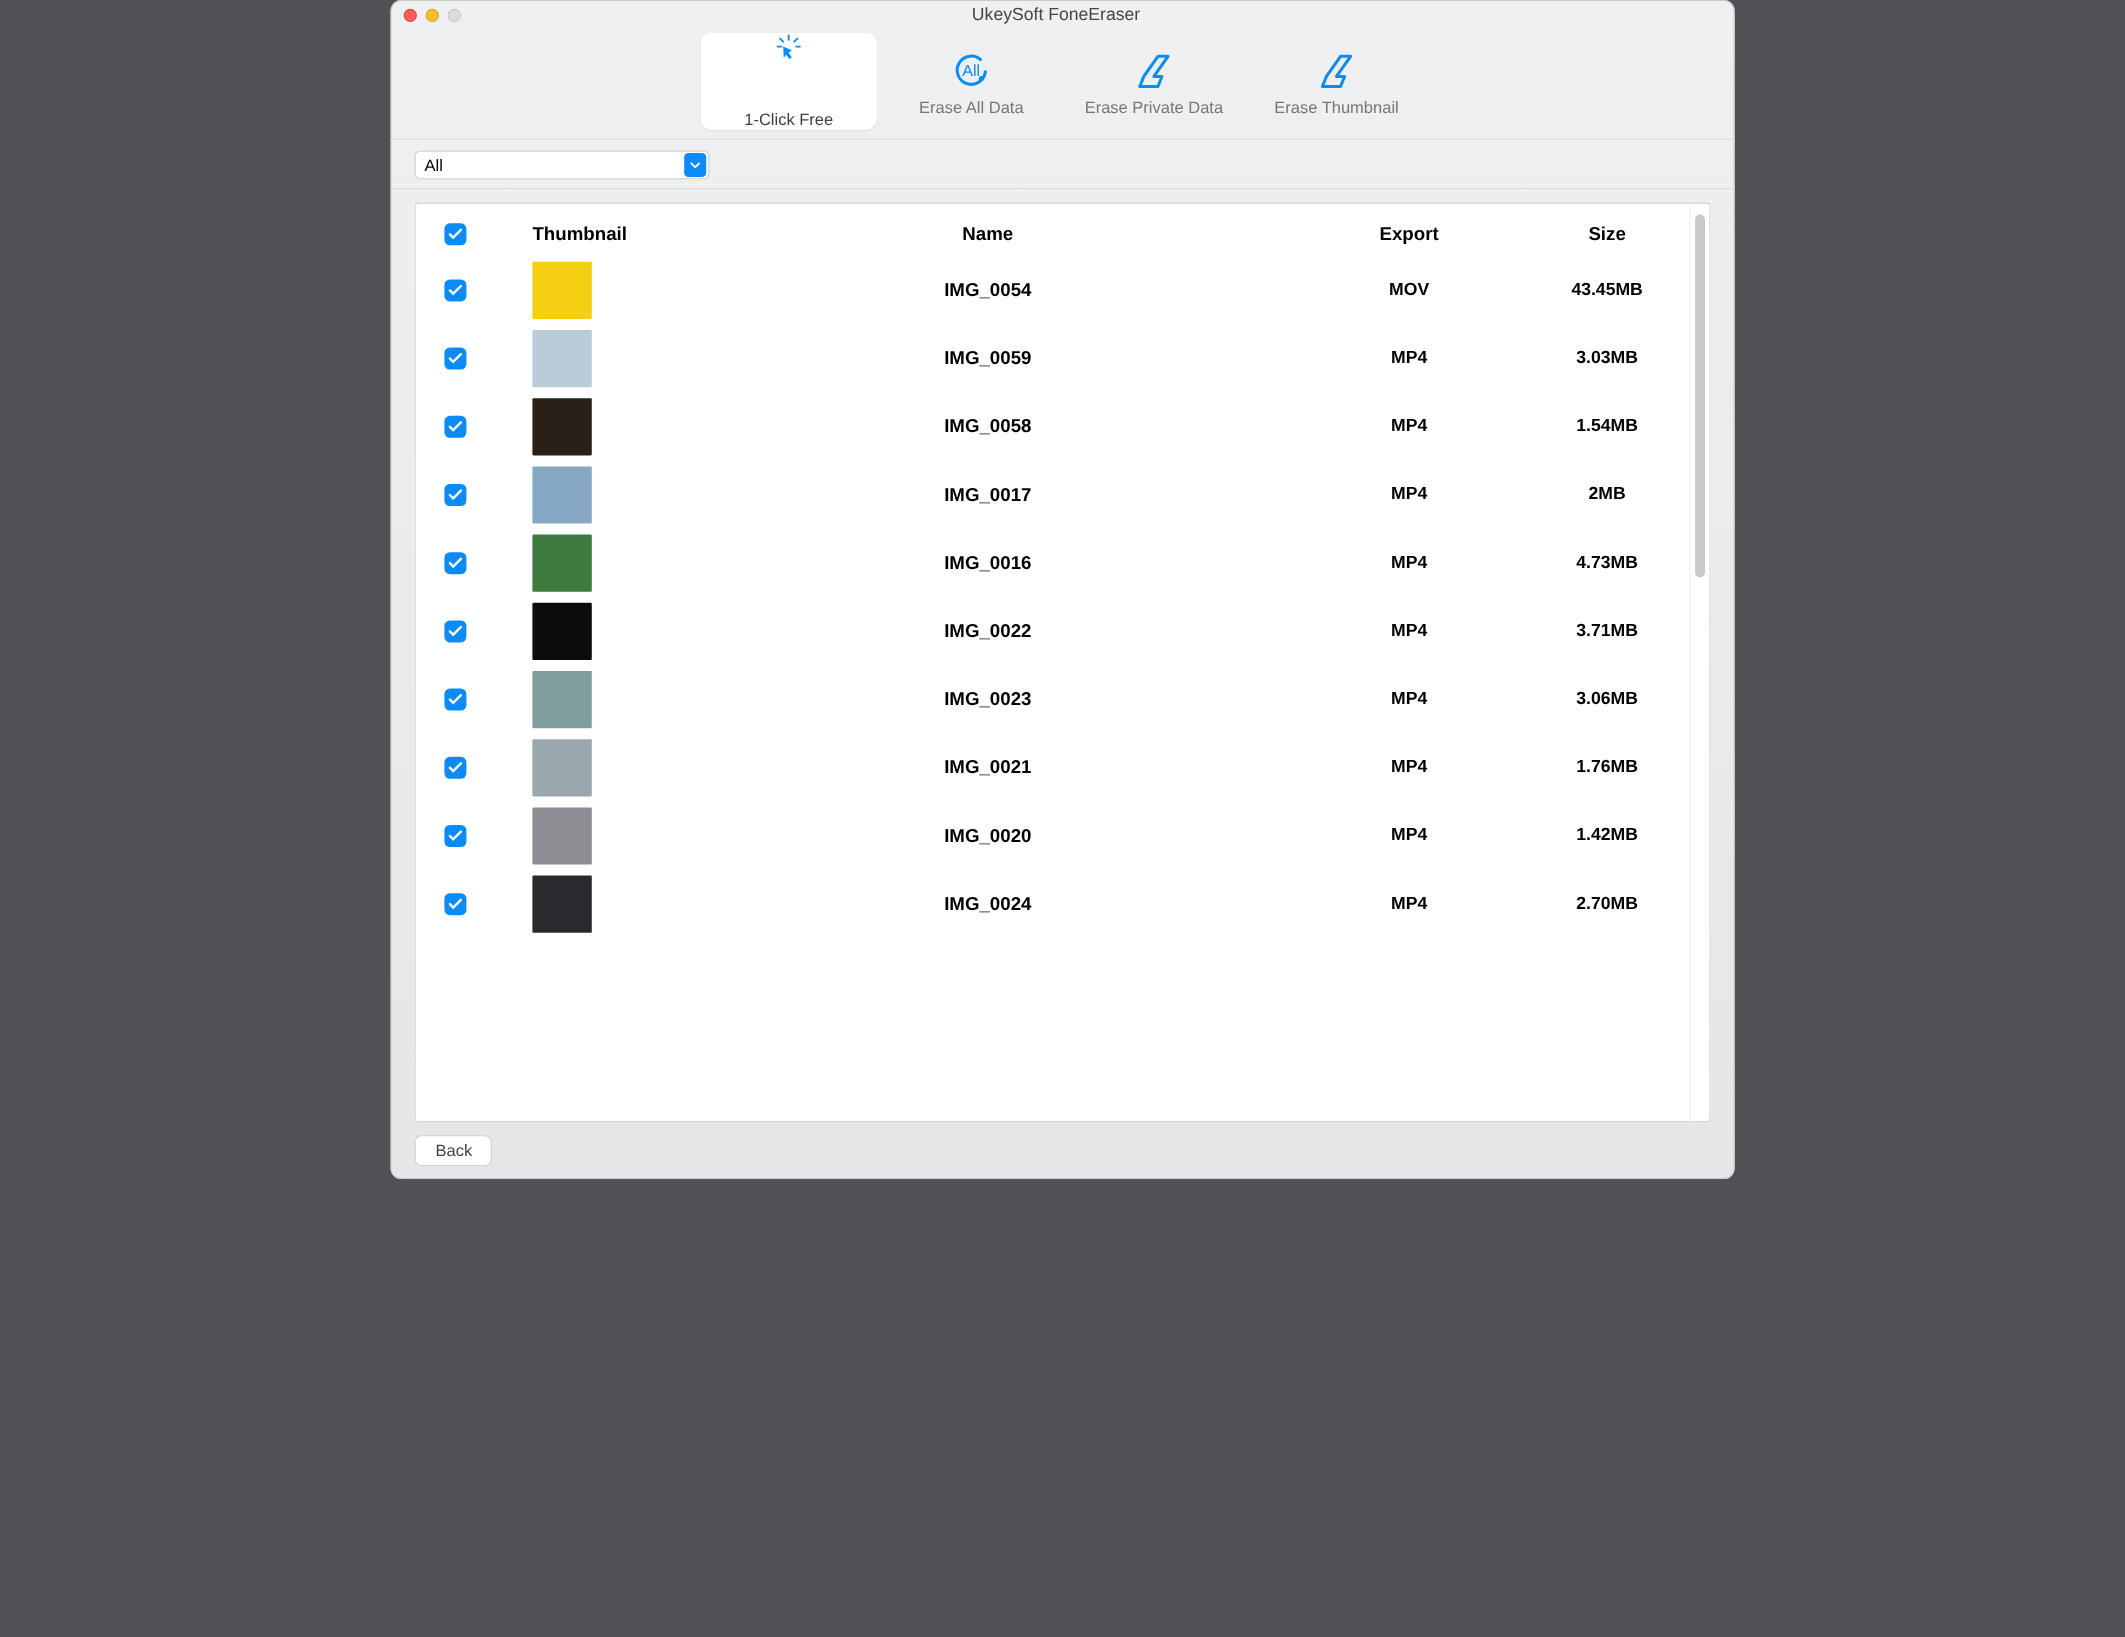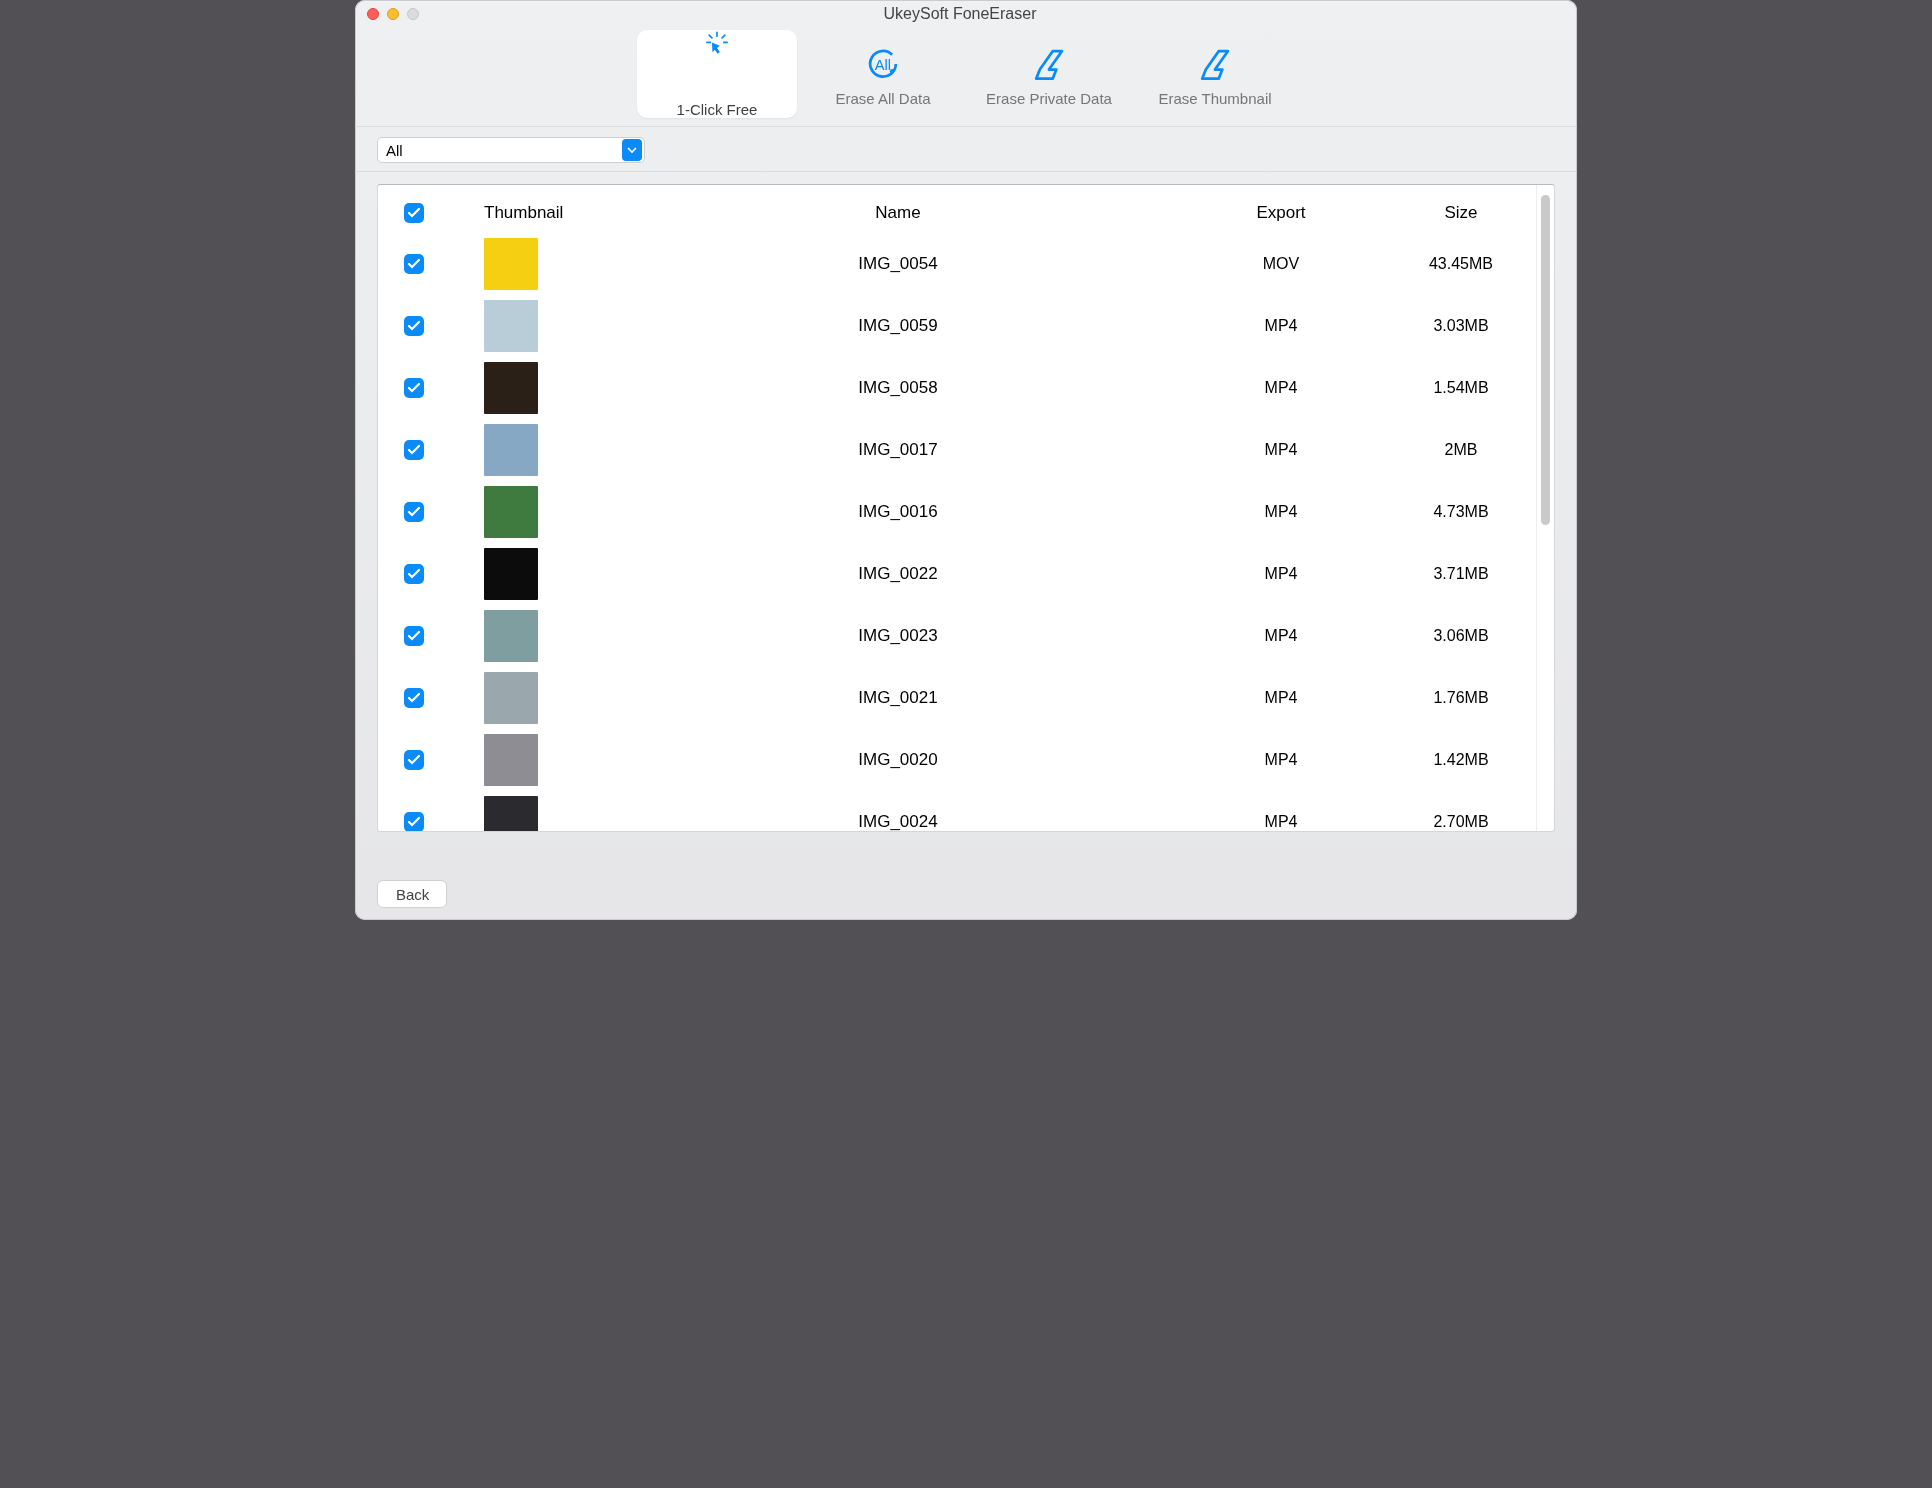"Thumbnail" .panel { font-weight: none -> bold; height: 648px -> 836px }
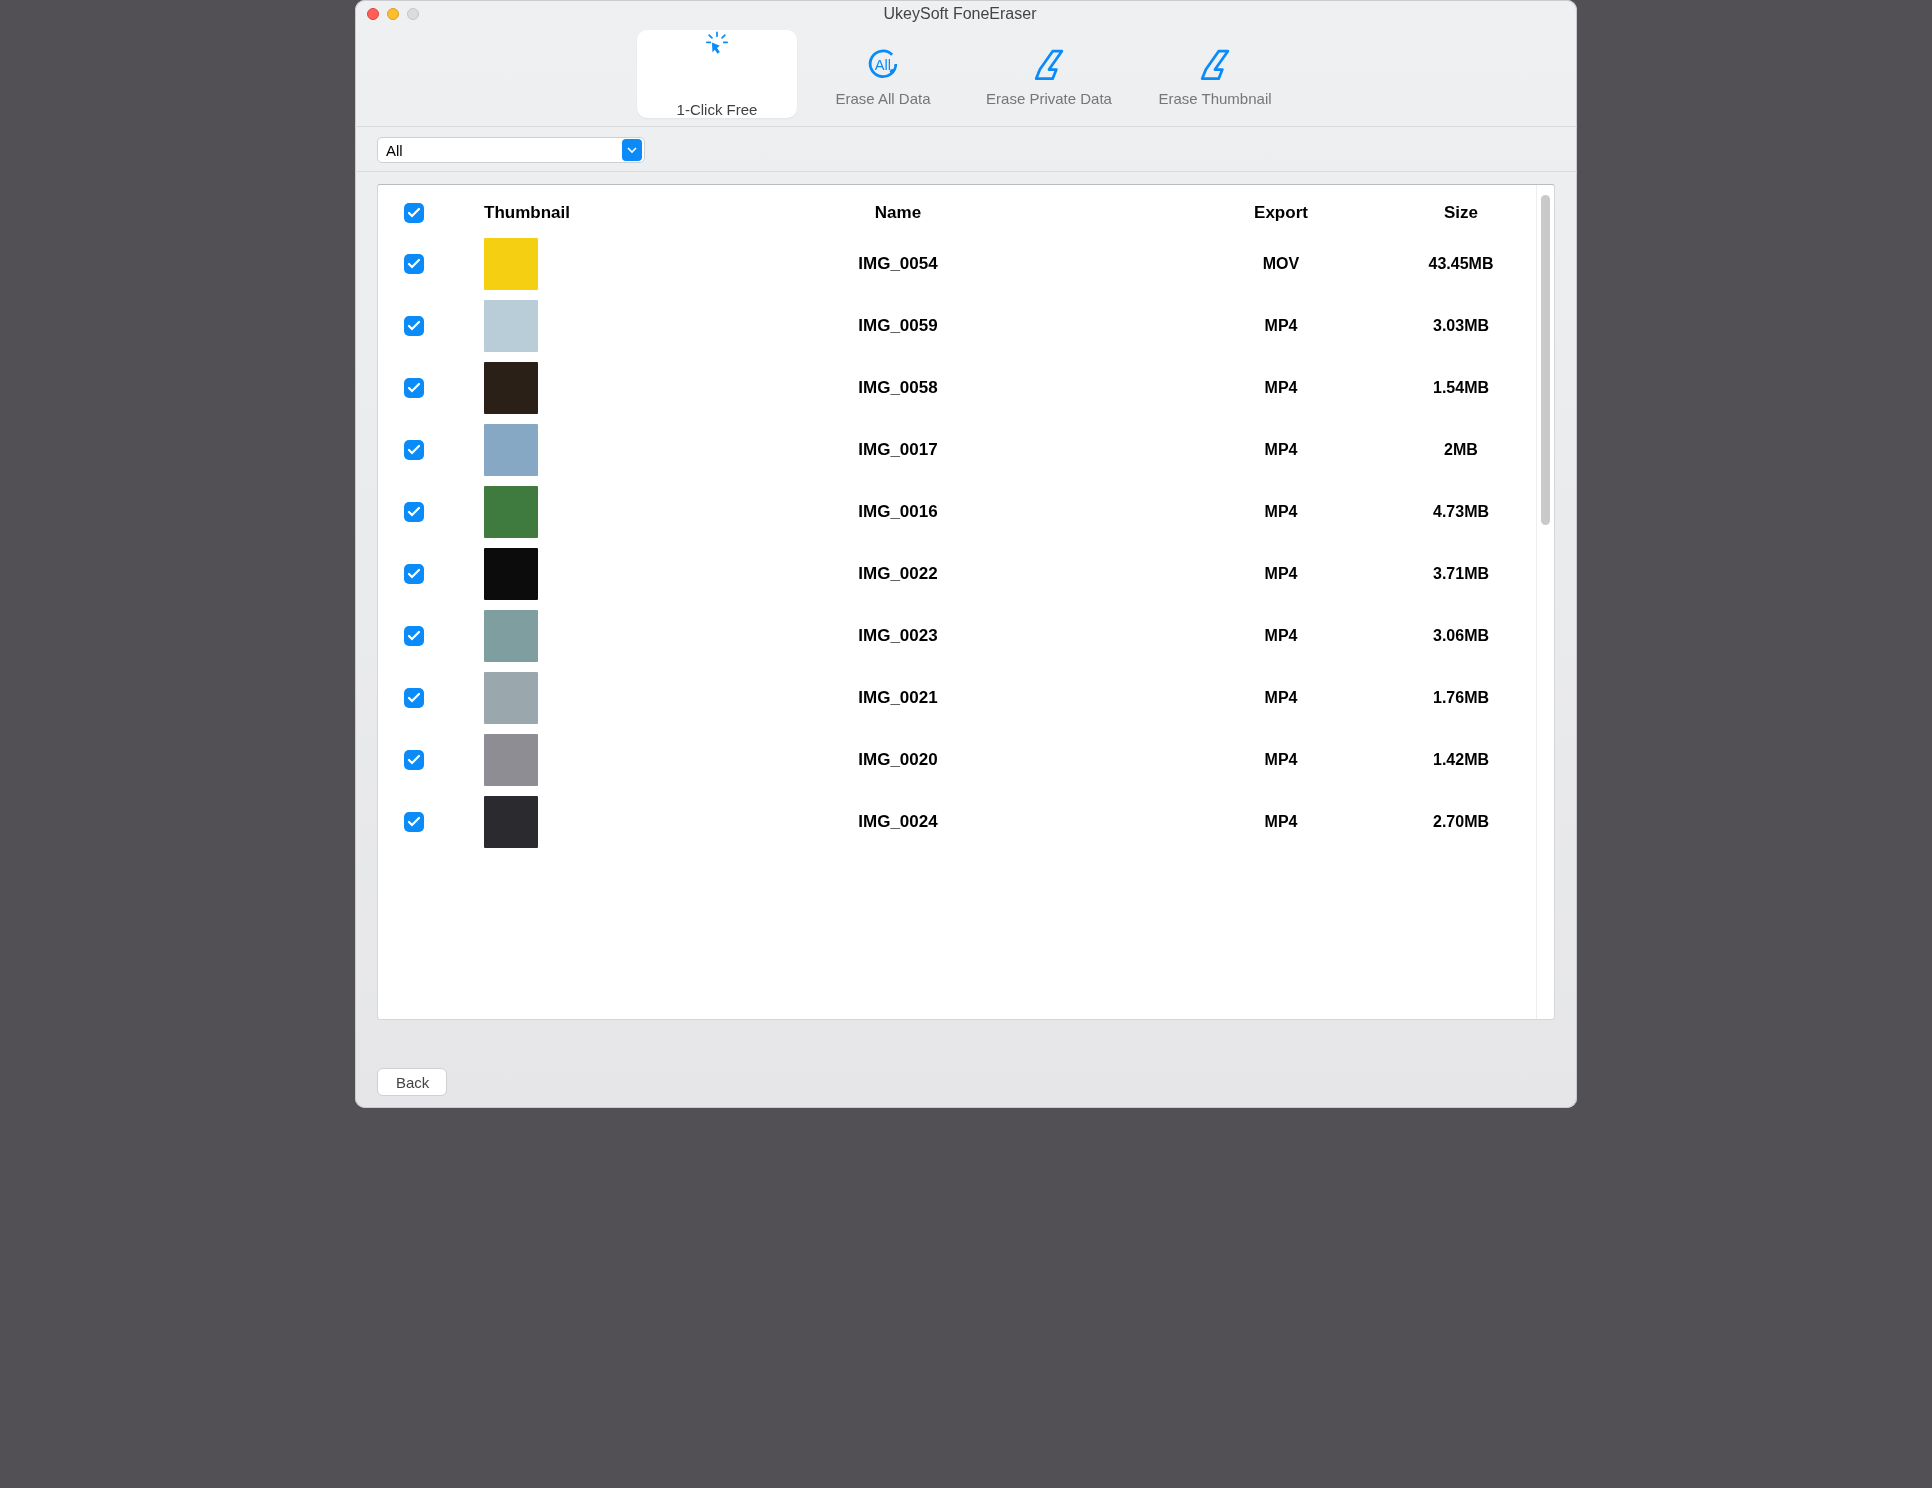"Back" .footer { margin-top: 36px -> none }
